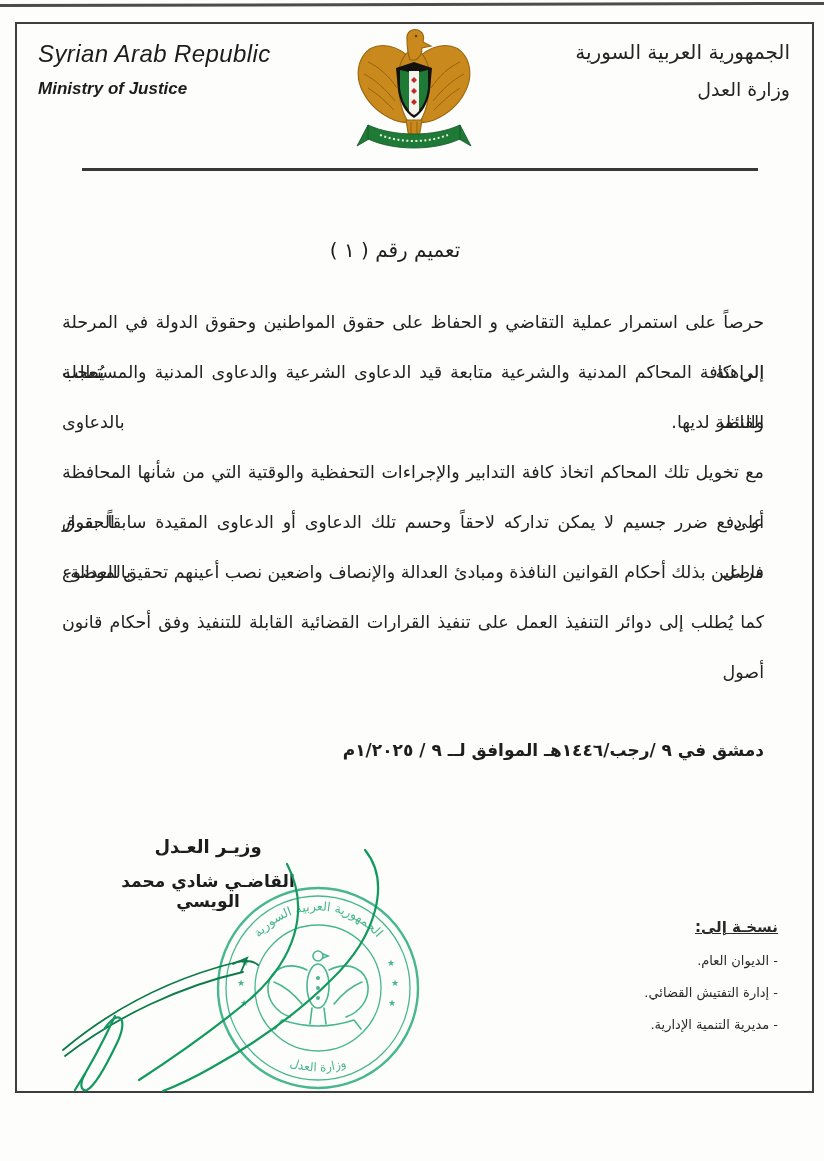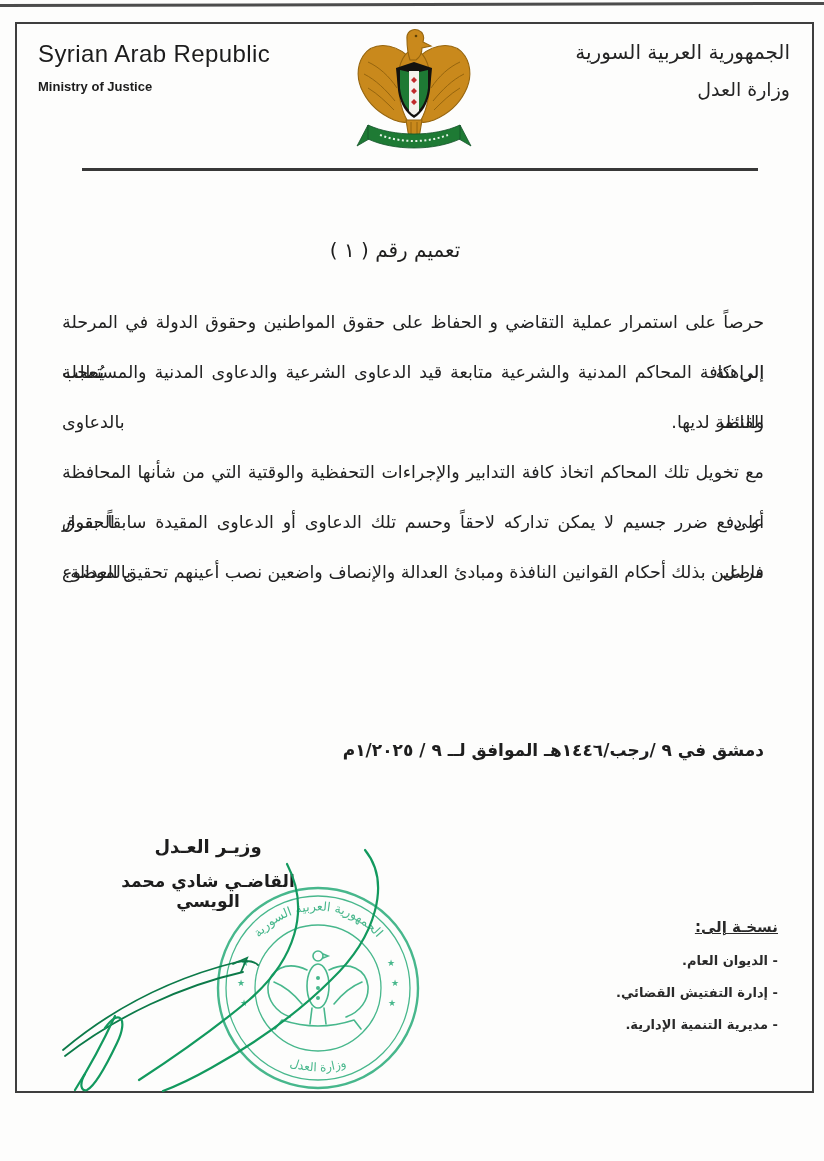"Syrian Arab Republic" .hdr-en { font-style: none -> italic }
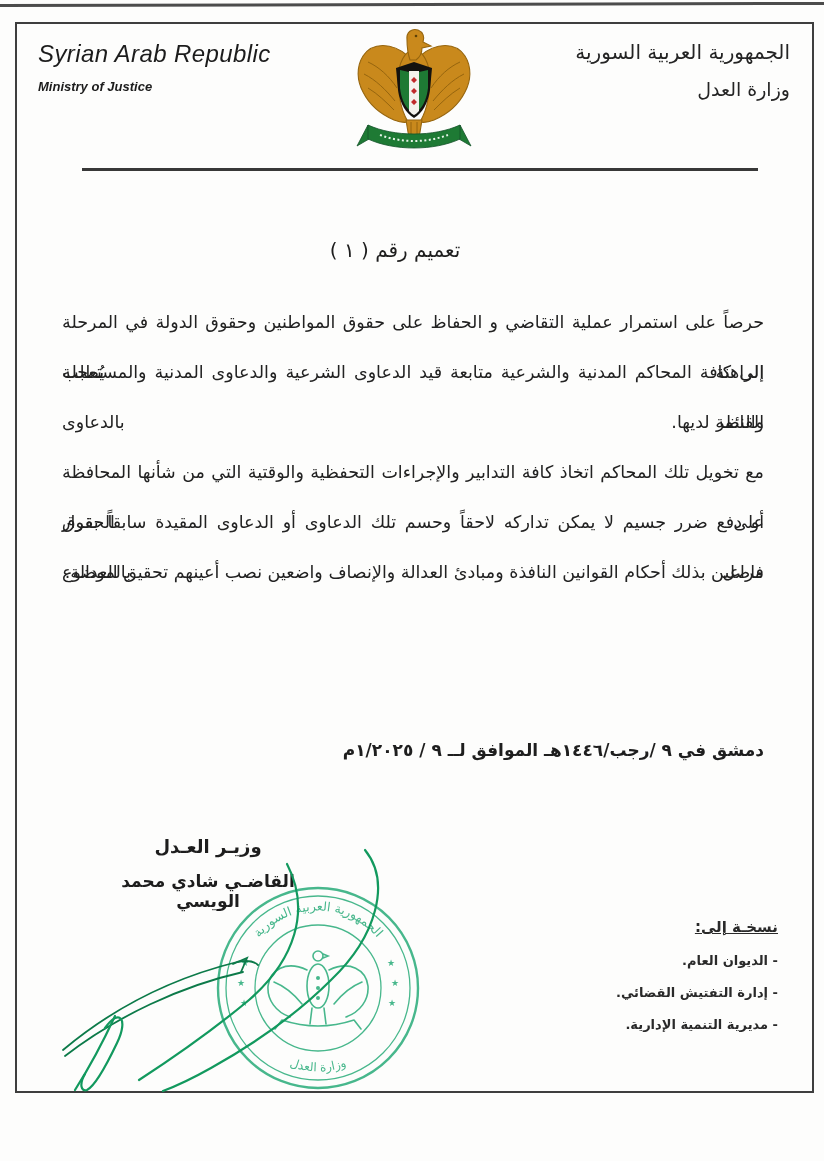"Ministry of Justice" .hdr-en-2 { font-size: 13px -> 17px }
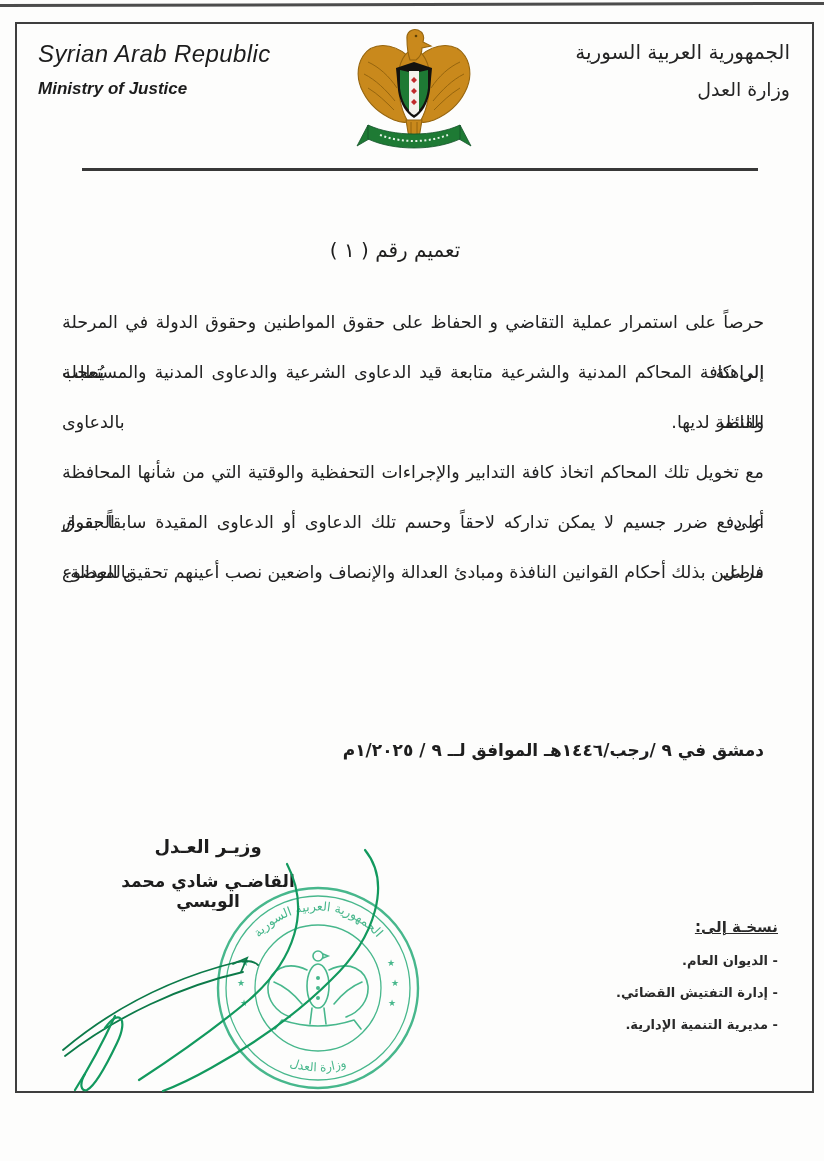"كما يُطلب إلى دوائر التنفيذ" div.line { html: none -> <div>كما يُطلب إلى دوائر التنفيذ العمل على تنفيذ القرارات القضائية القابلة للتنفيذ وفق أحكام قانون أصول</div> }
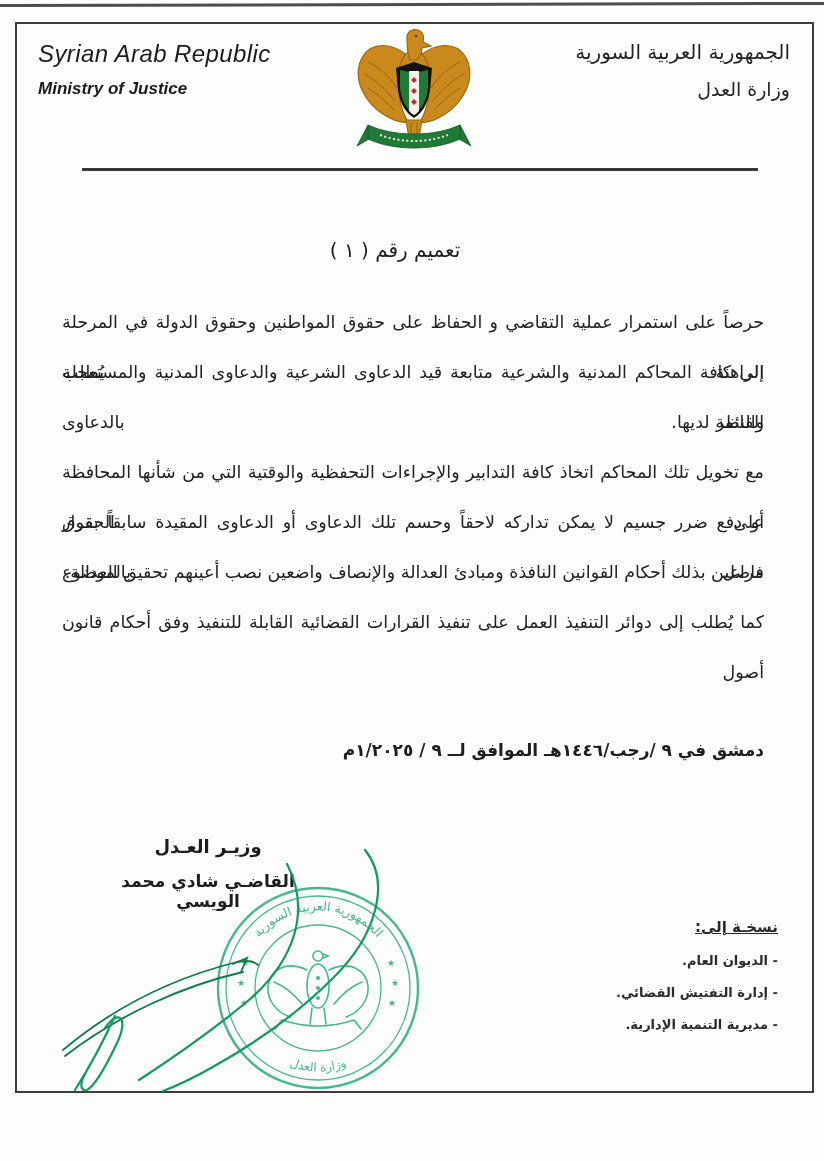"- الديوان العام." .cc-item { font-weight: 700 -> 400 }
